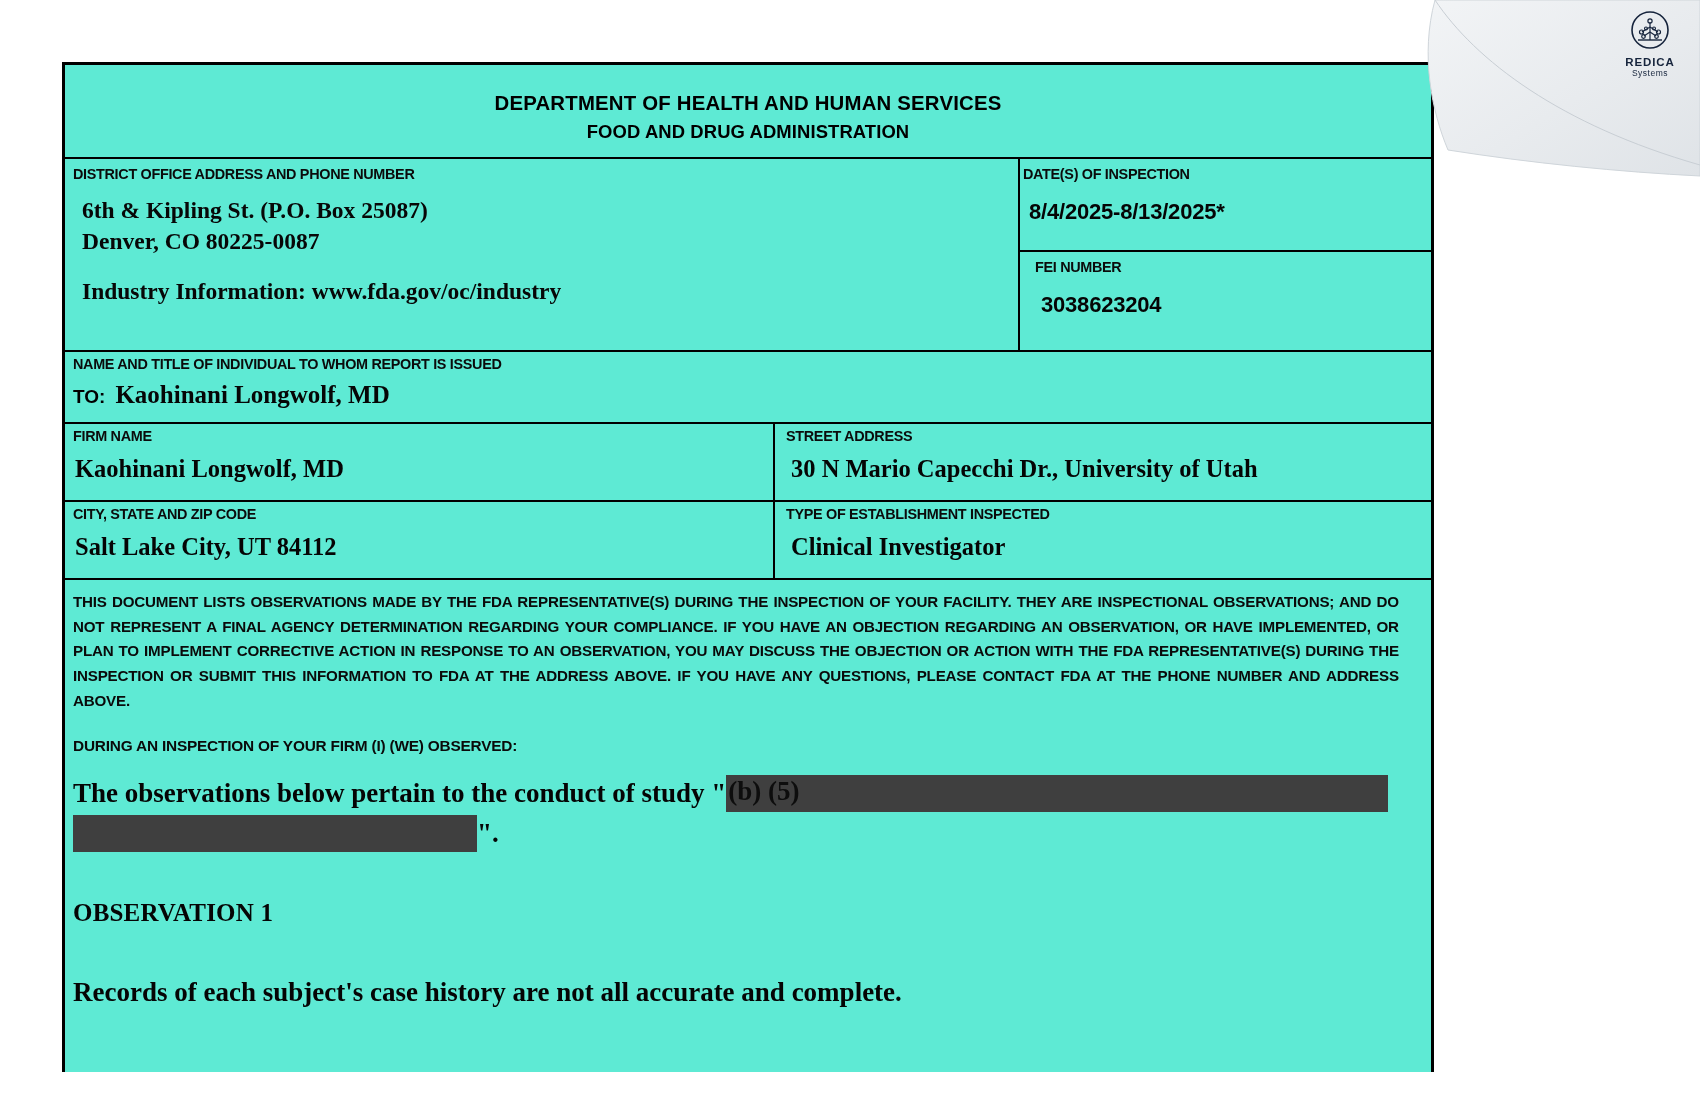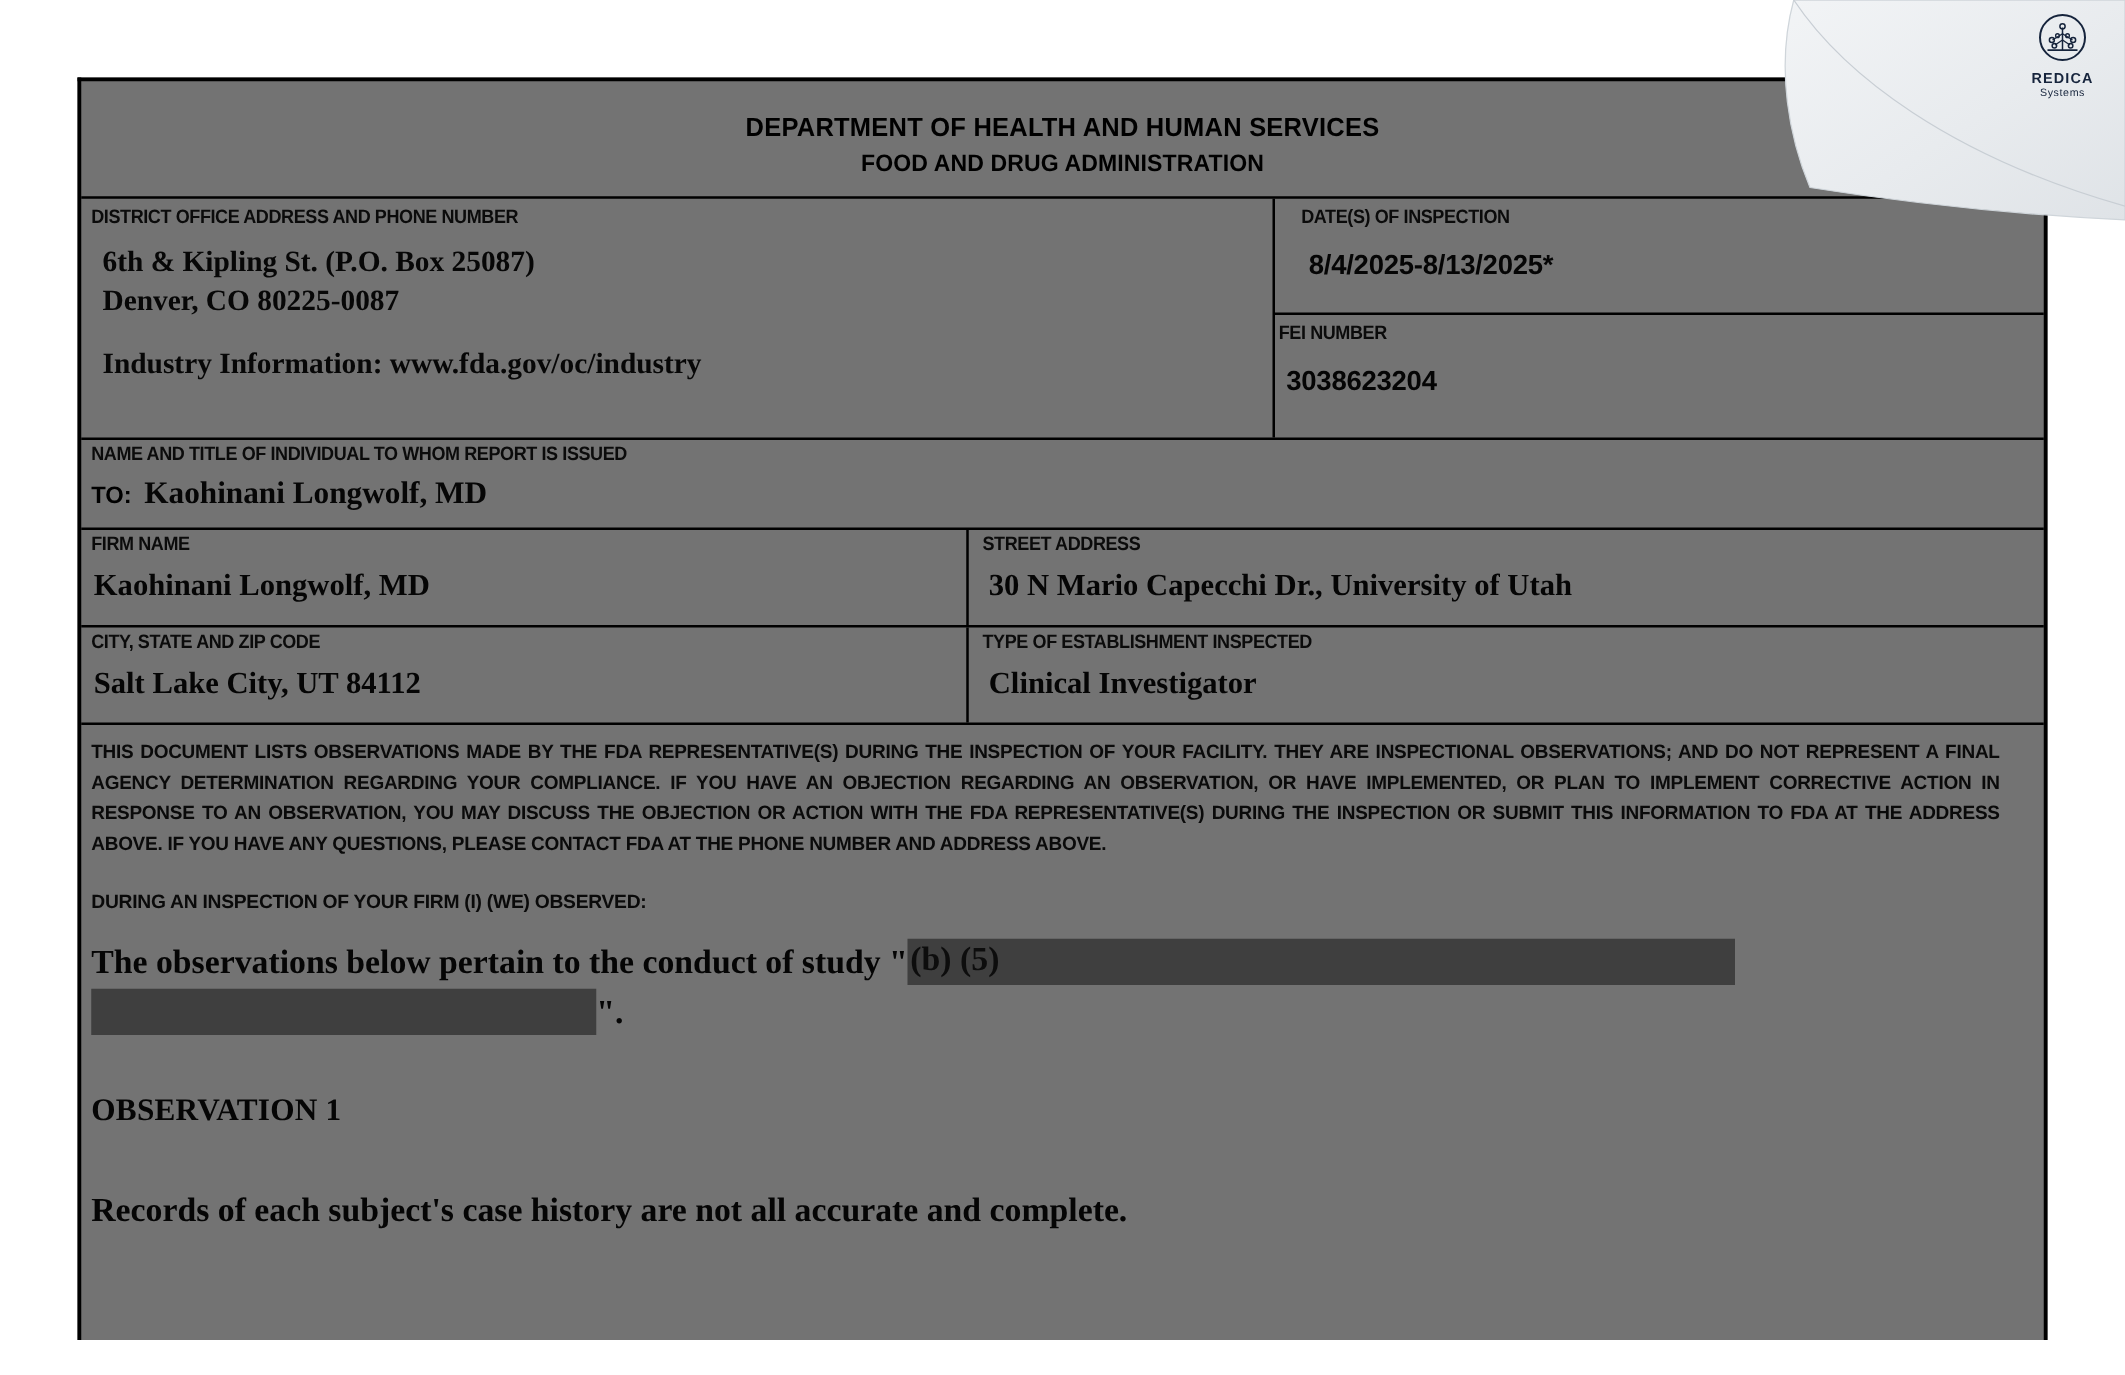"DEPARTMENT OF HEALTH AND HUMAN" #form-frame { background: #737373 -> #5eead4; width: 1576px -> 1372px }
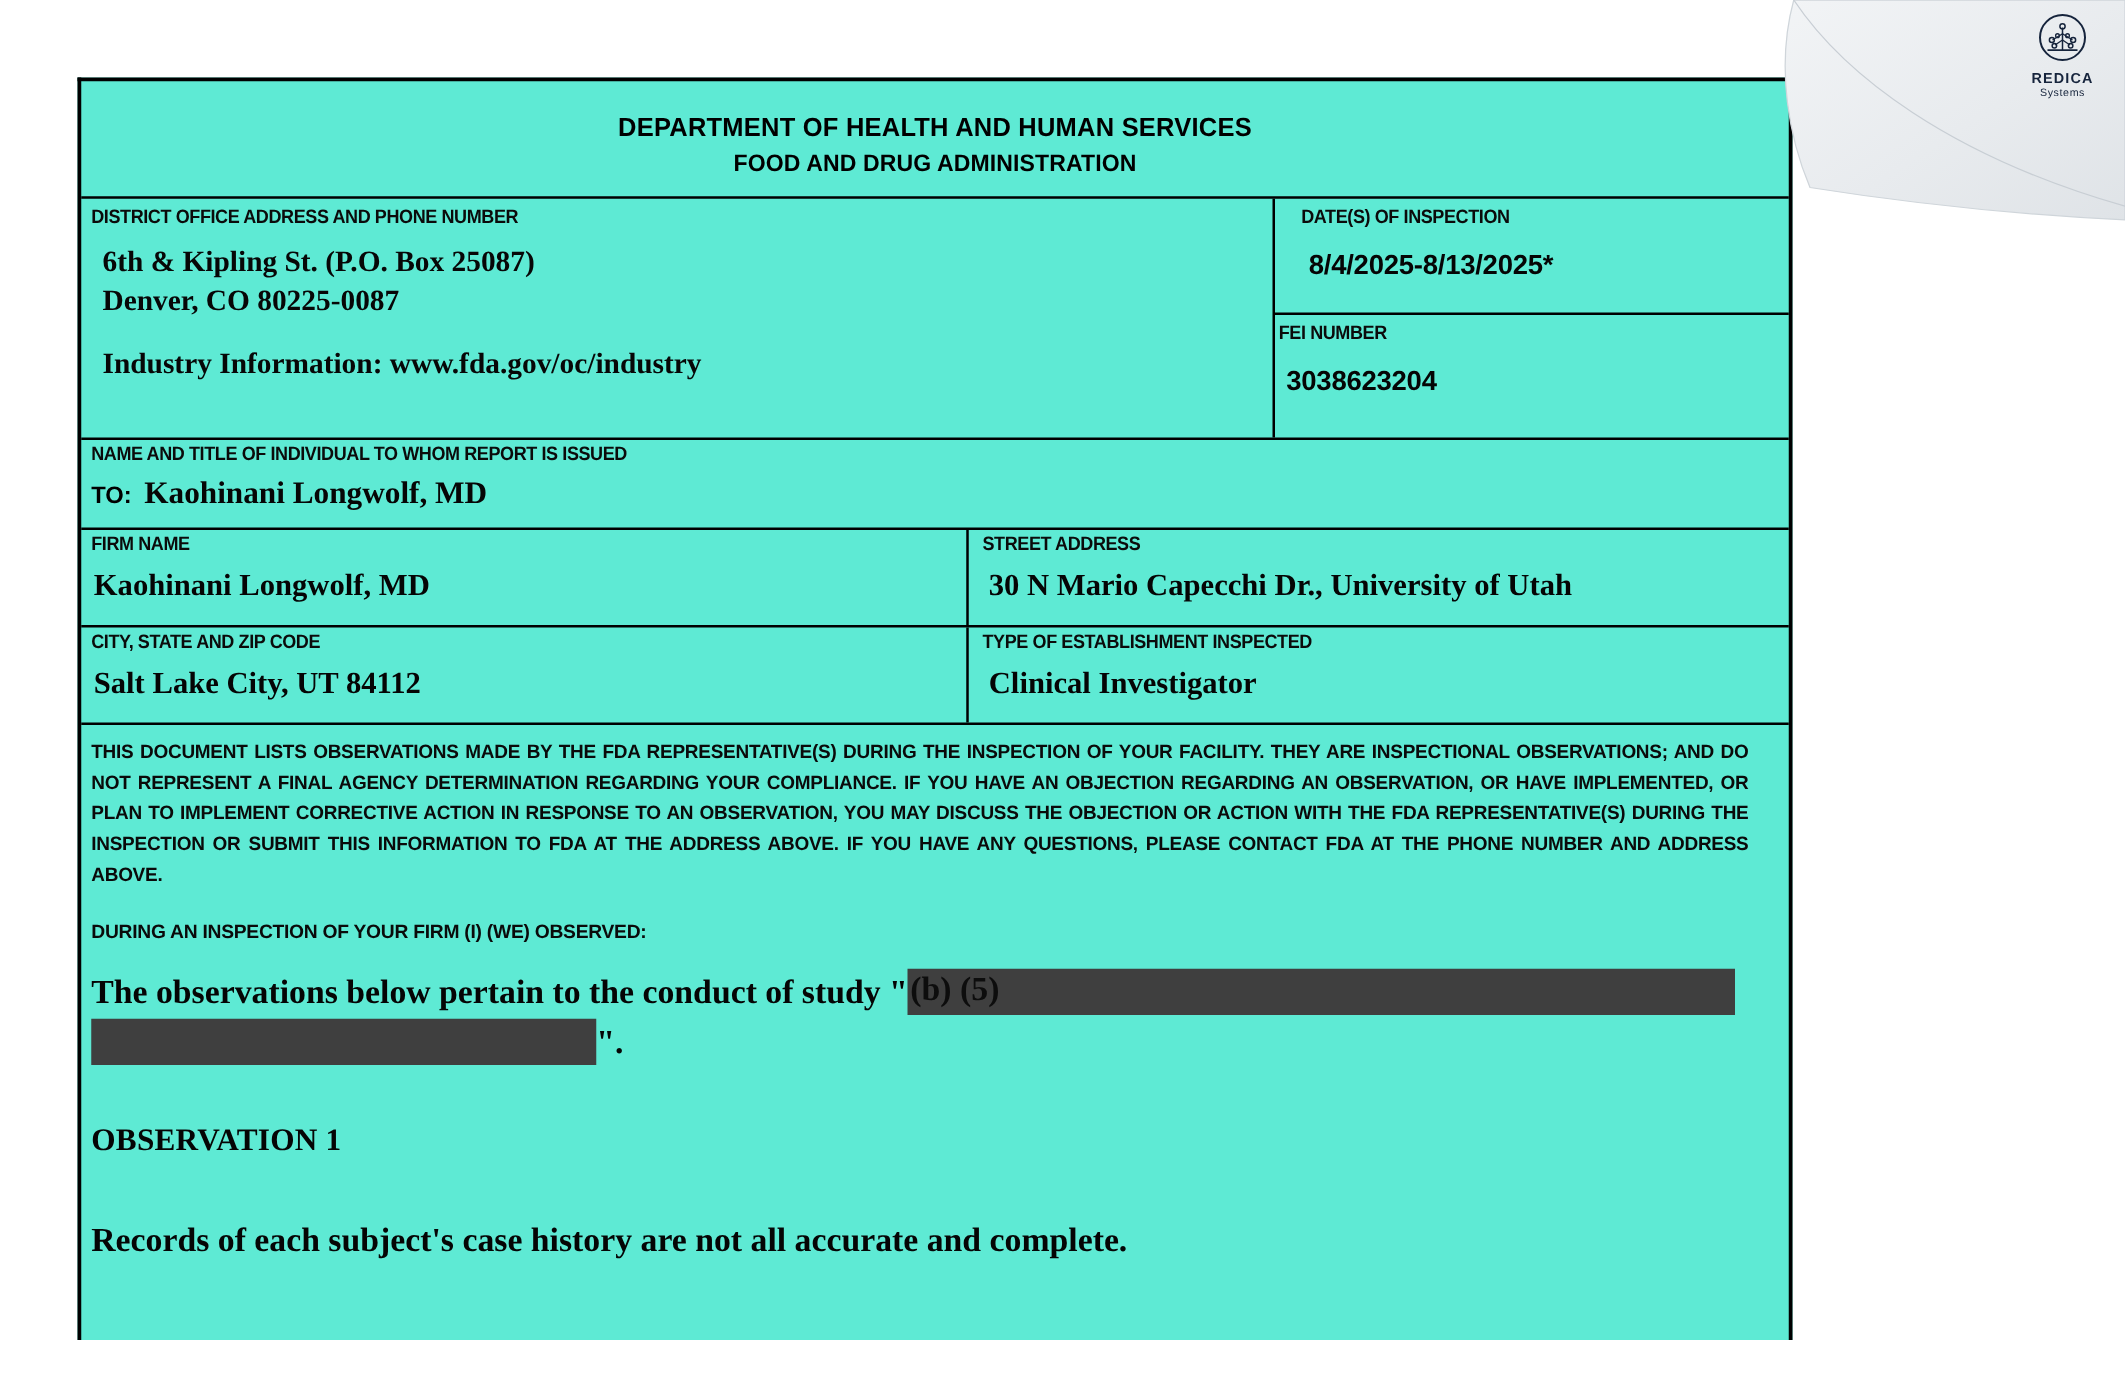"DATE(S) OF INSPECTION" #dates-cell { padding: 6px 0 0 21px -> 6px 0 0 3px }
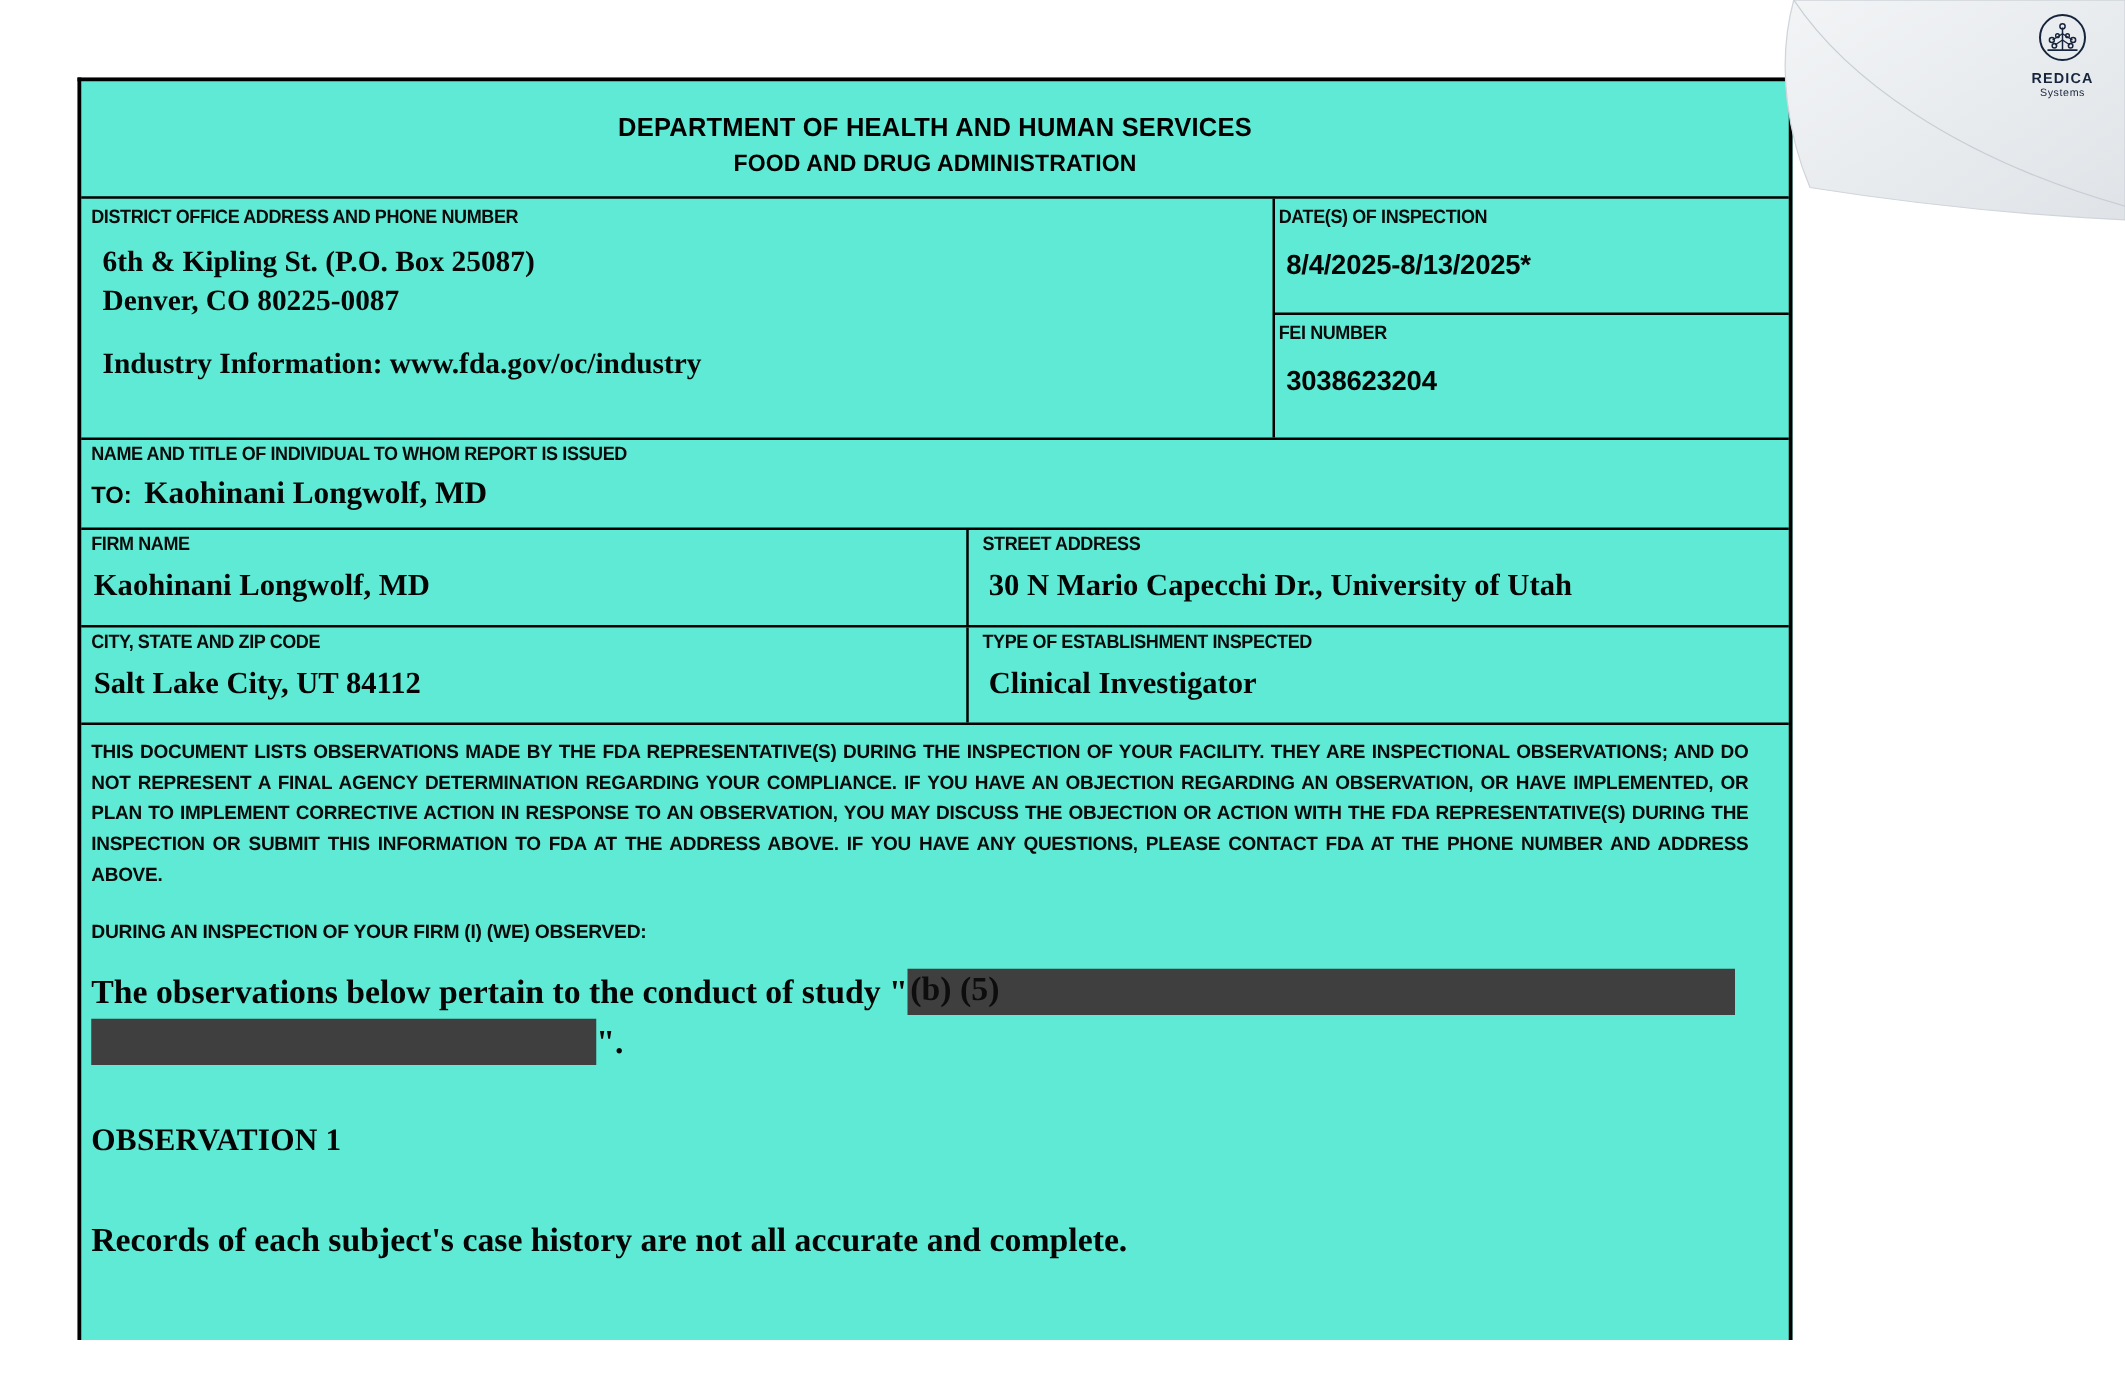"FEI NUMBER" #fei-cell { padding: 6px 0 0 3px -> 6px 0 0 15px }
